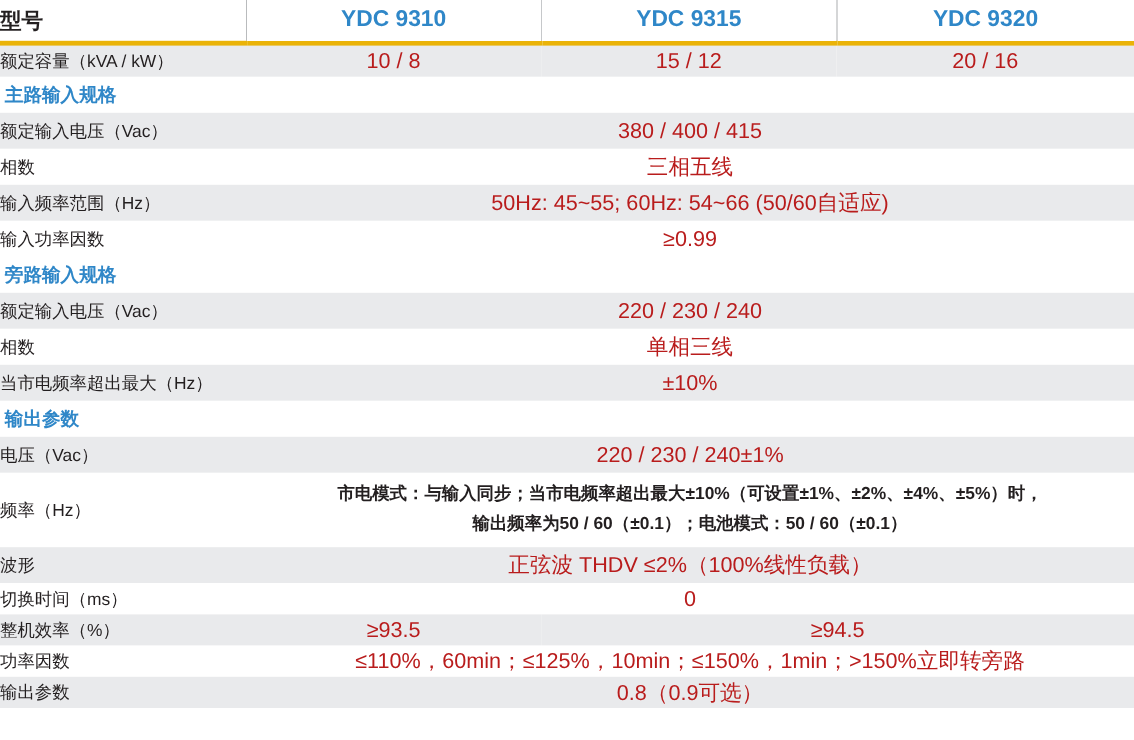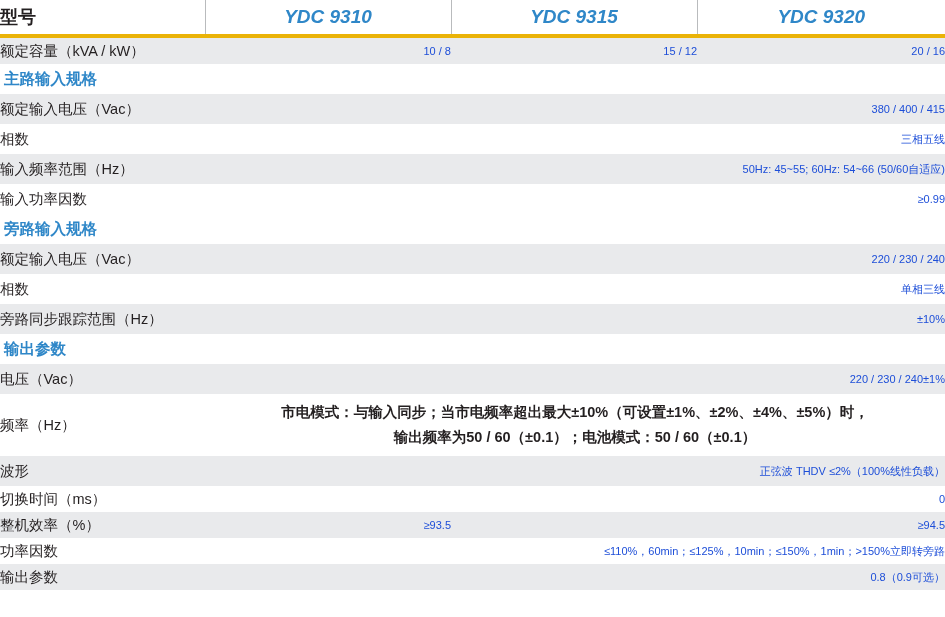"YDC 9310" .sep-left { font-style: italic -> none }
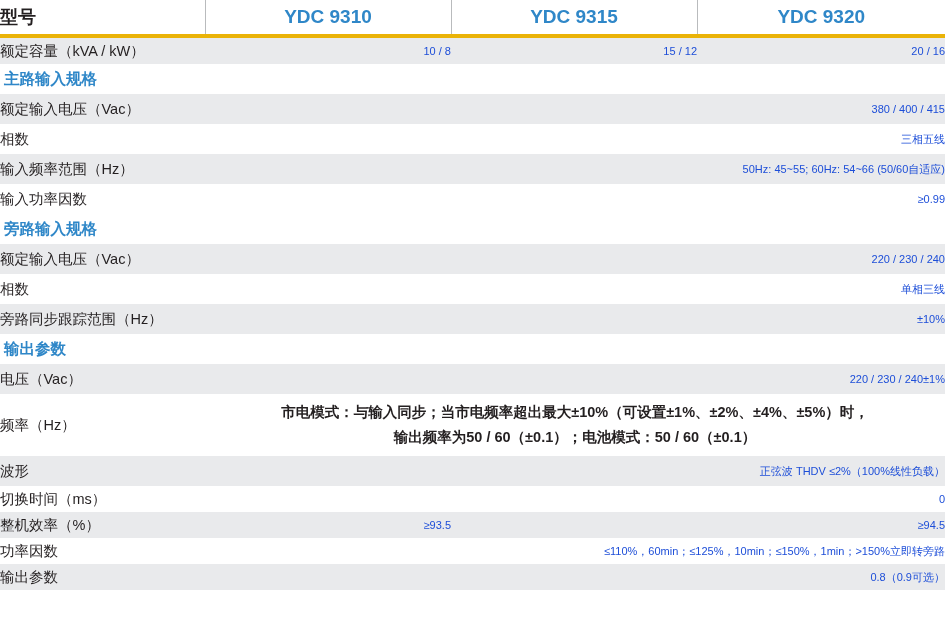"10 / 8" .val-cell { color: #1d4ed8 -> #b91c1c; font-size: 11px -> 18px; text-align: right -> center }
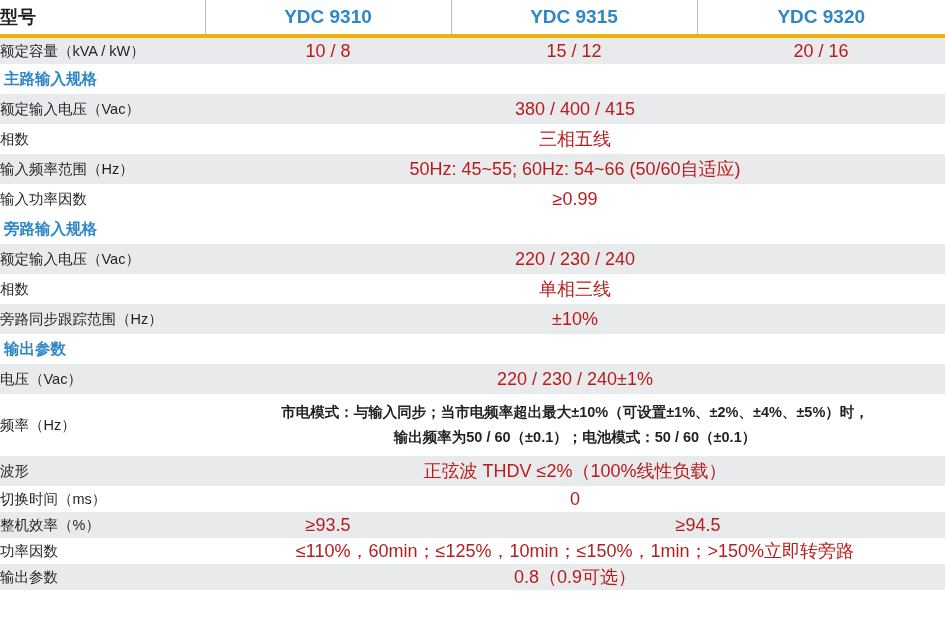"旁路同步跟踪范围（Hz）" td.label-cell { text: 旁路同步跟踪范围 -> 当市电频率超出最大 }
